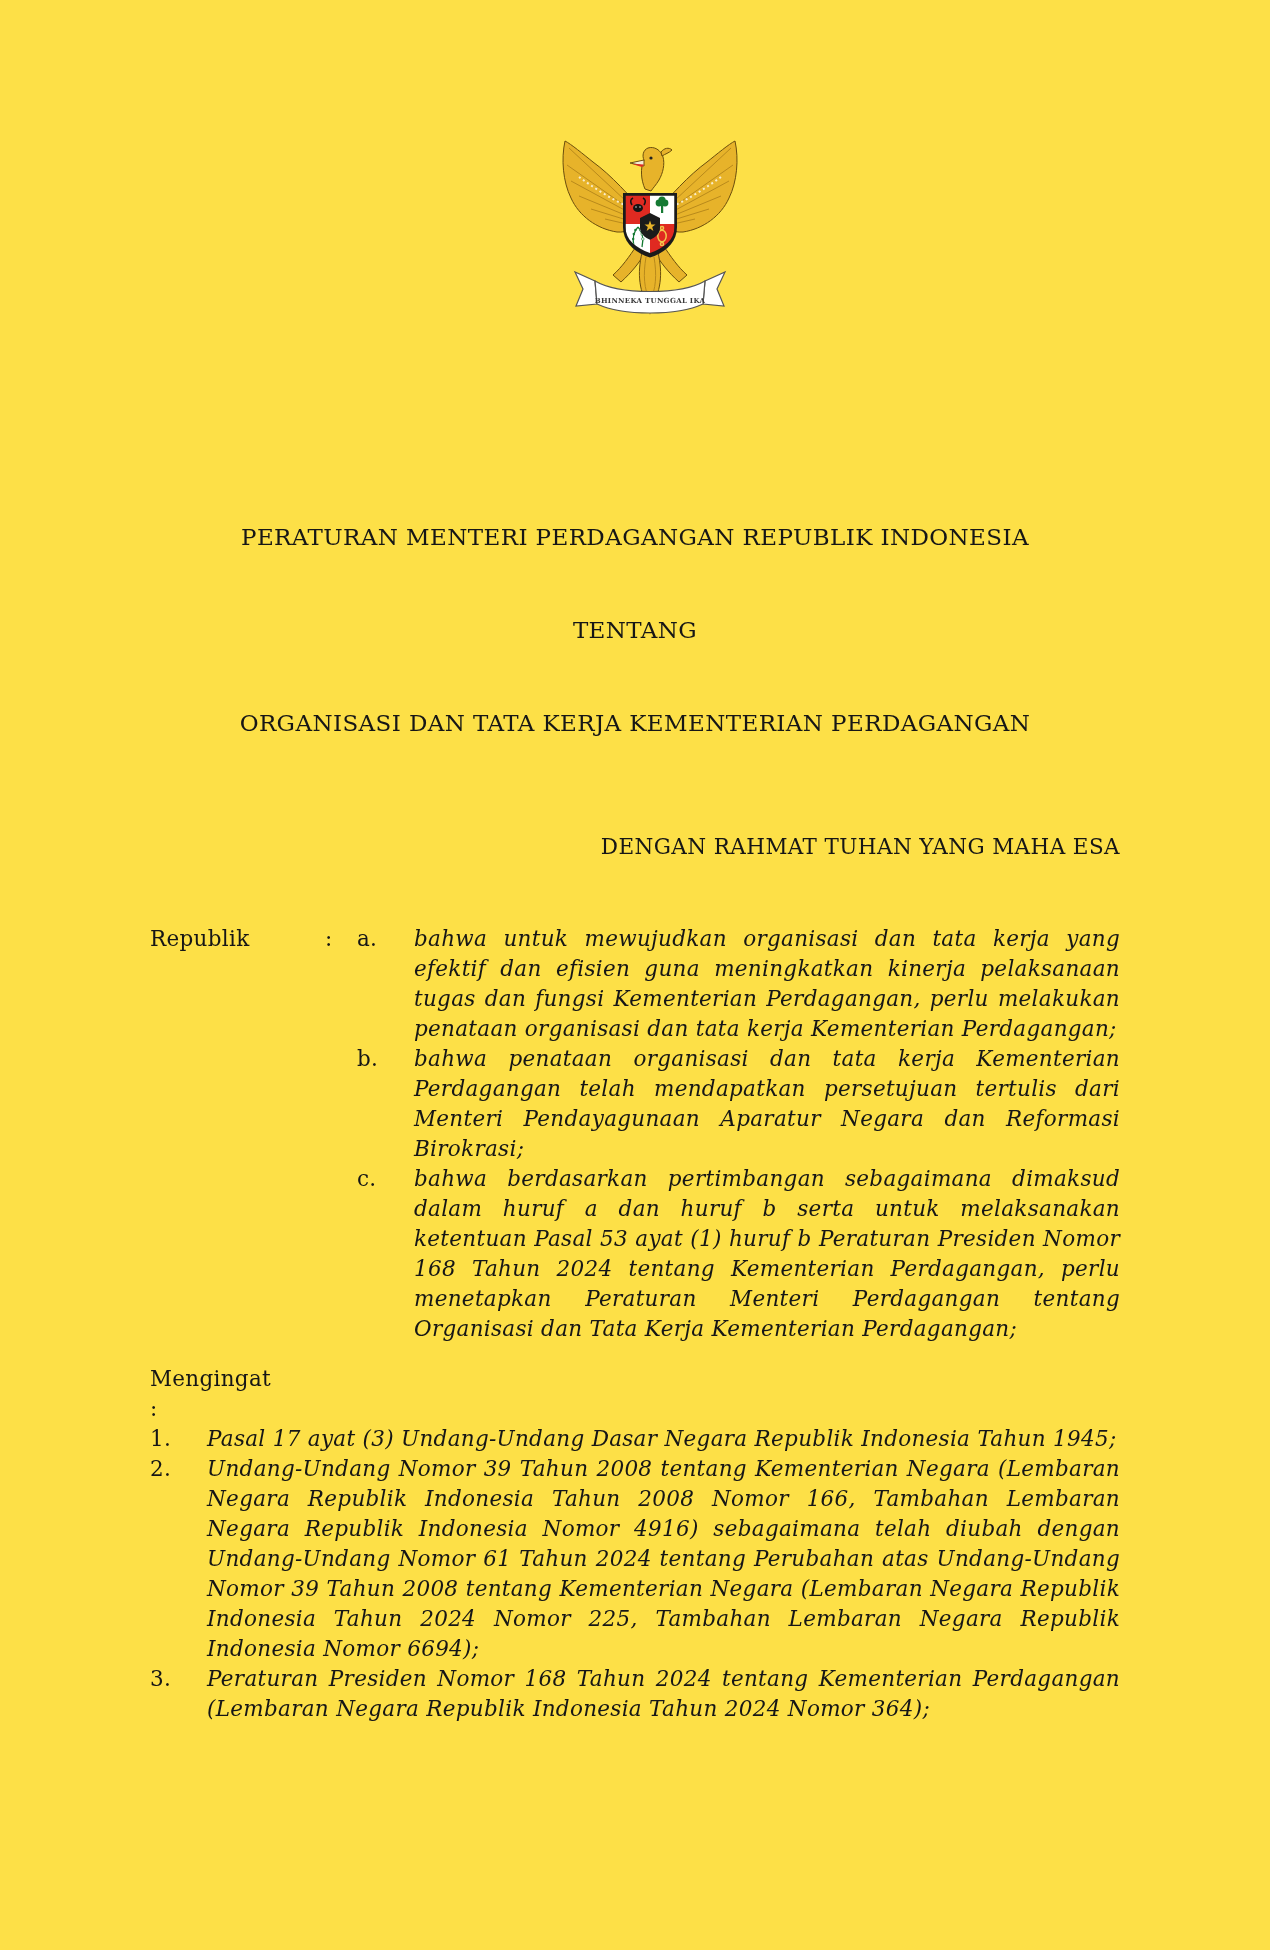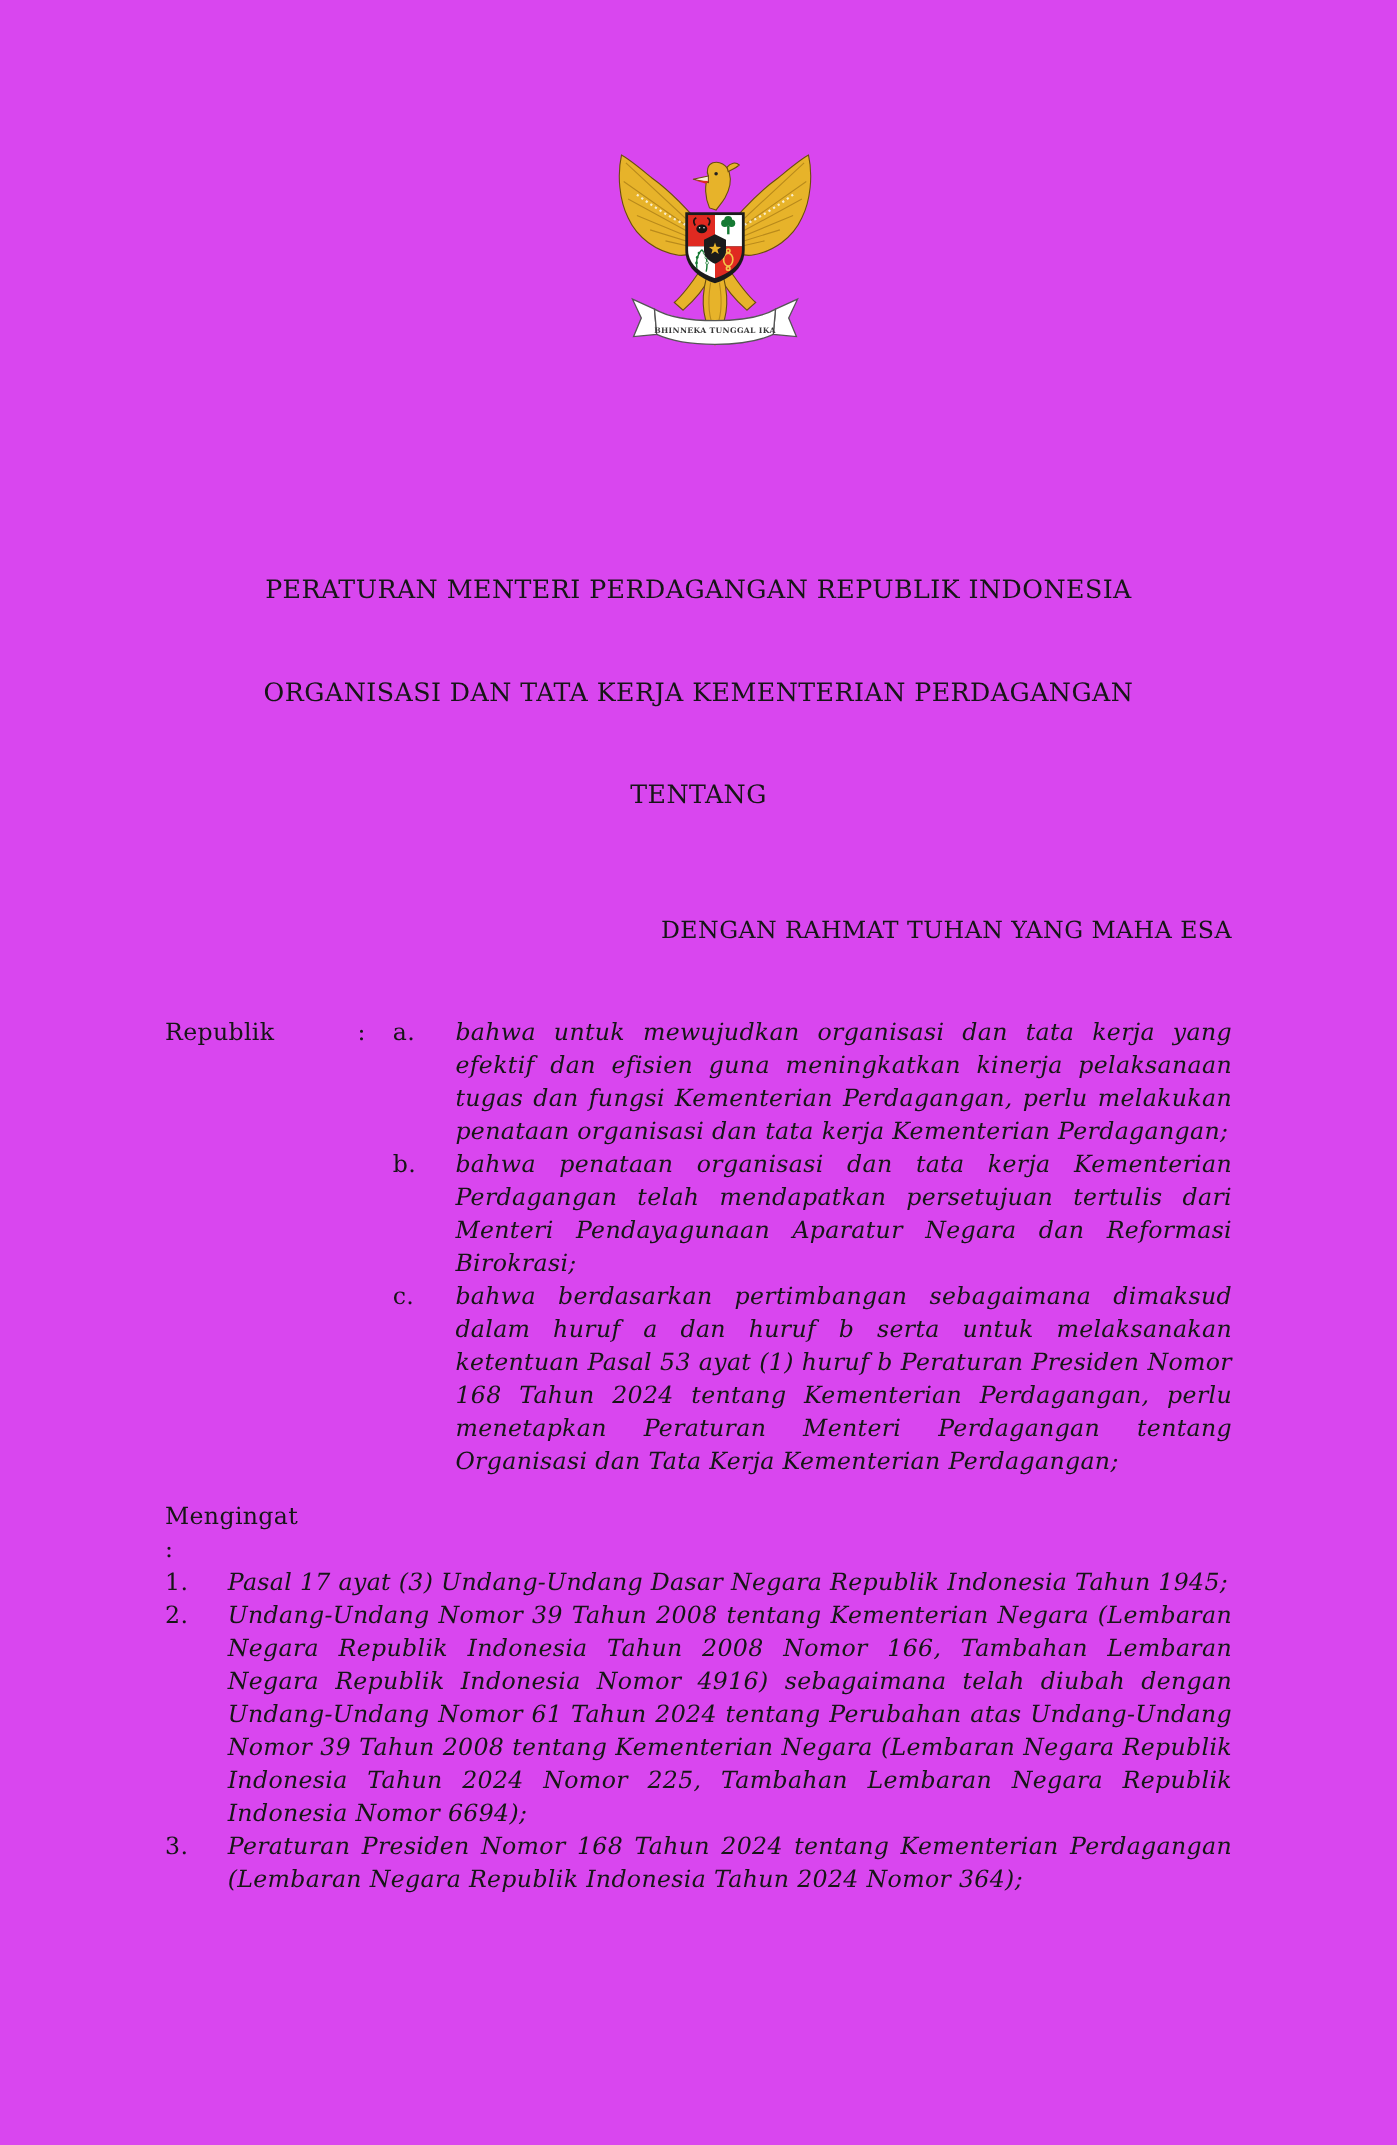"BHINNEKA TUNGGAL IKA" .page { background: #d946ef -> #fde047 }
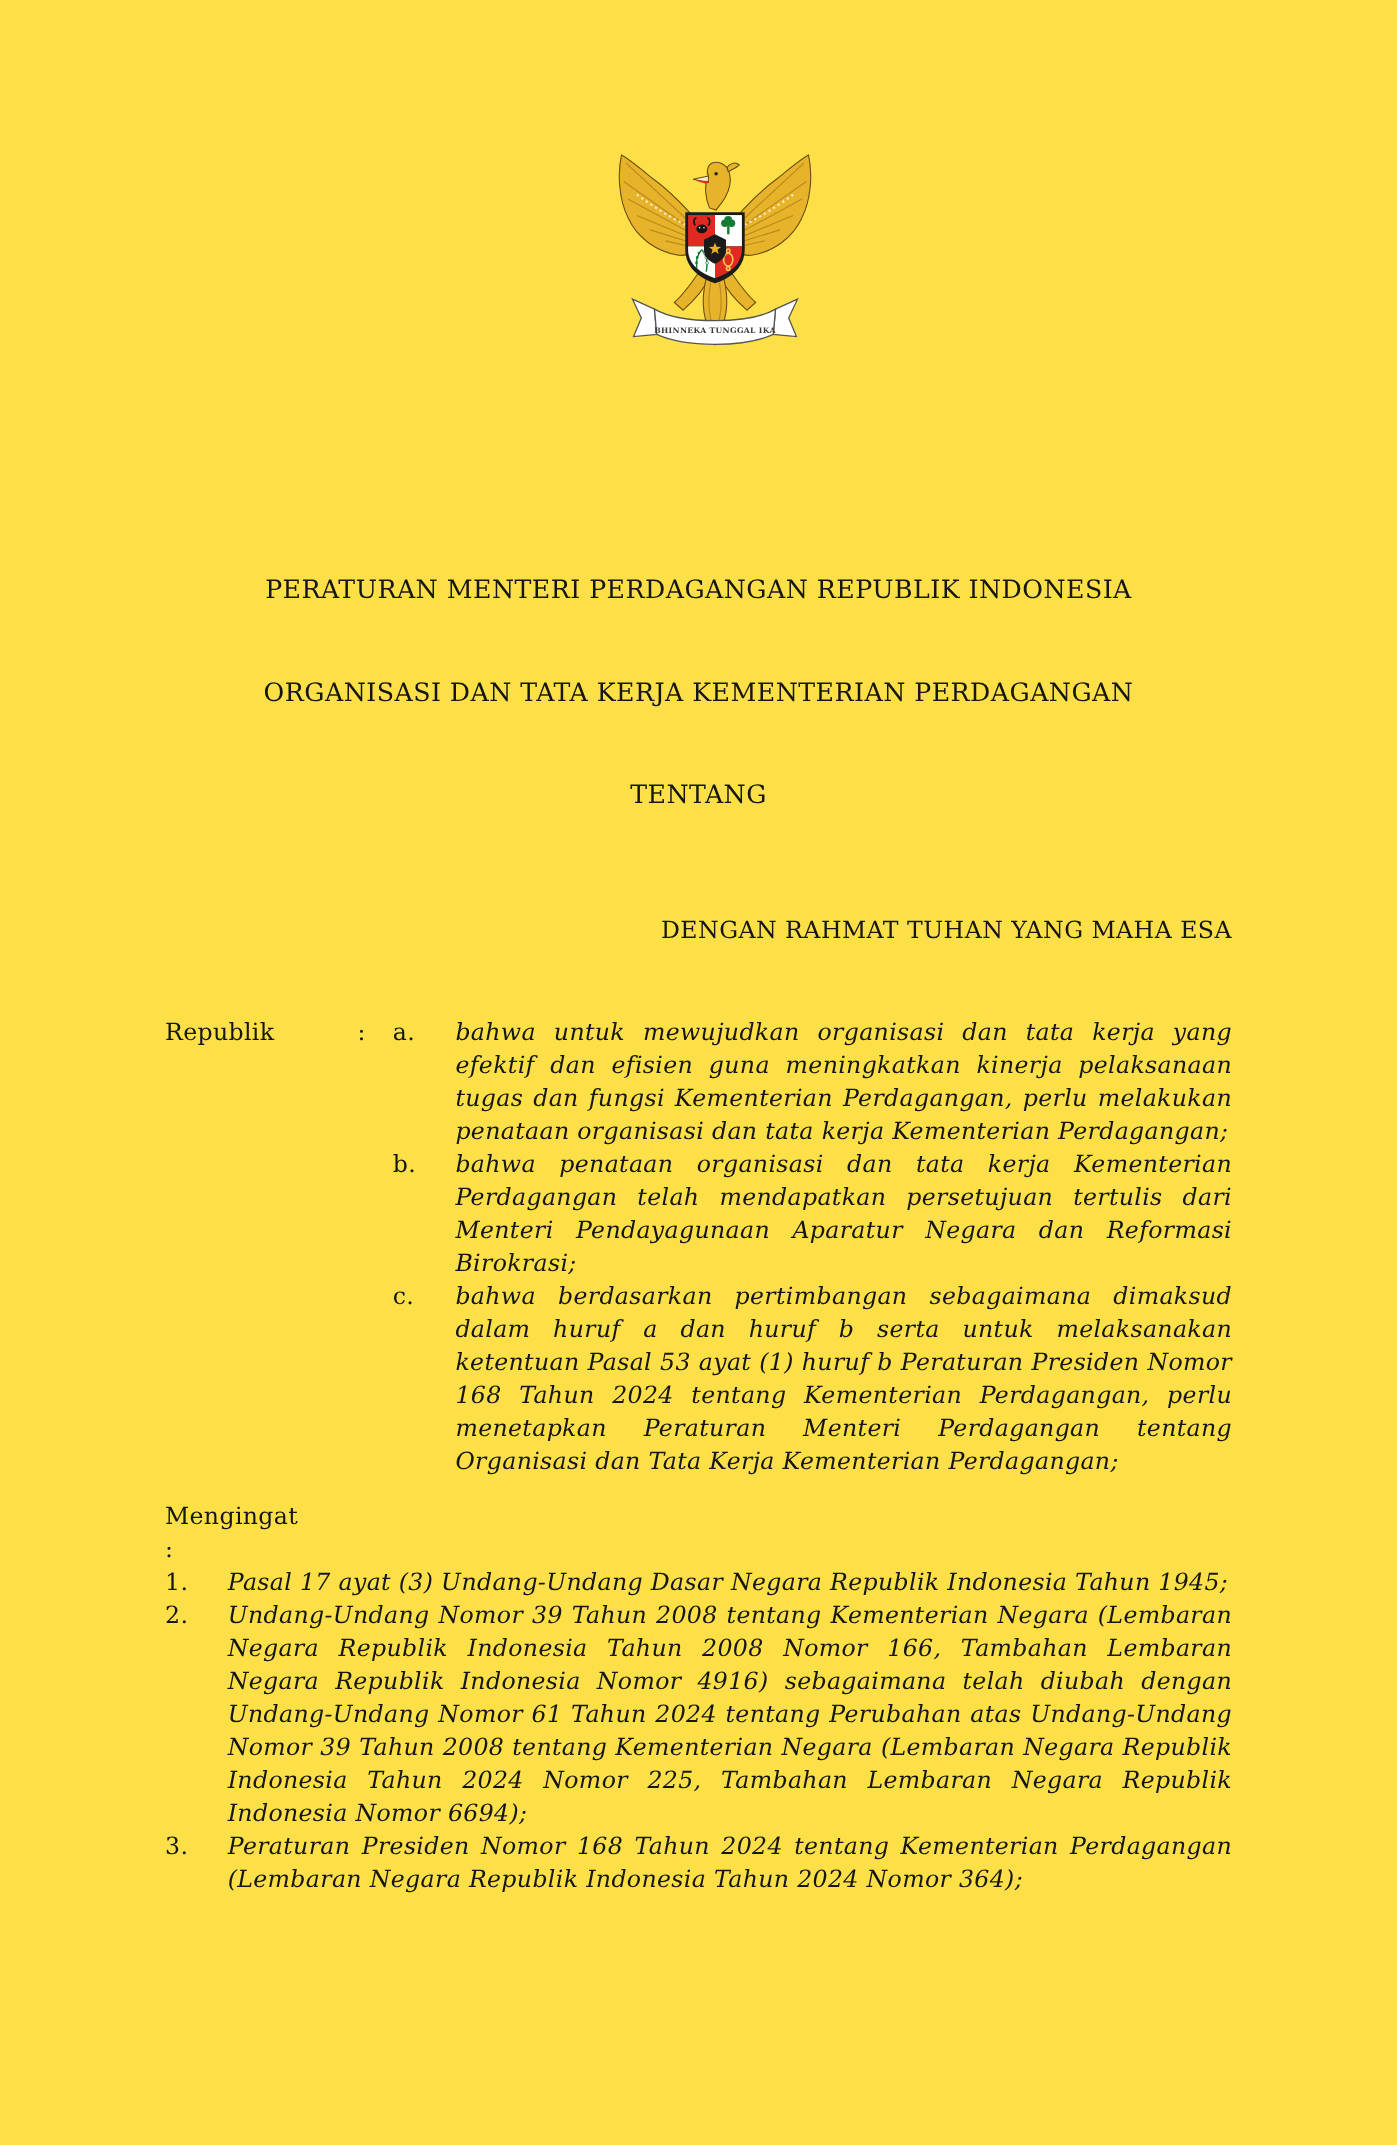"ORGANISASI DAN TATA KERJA KEMENTERIAN" div { order: before "TENTANG" -> after "TENTANG" }
